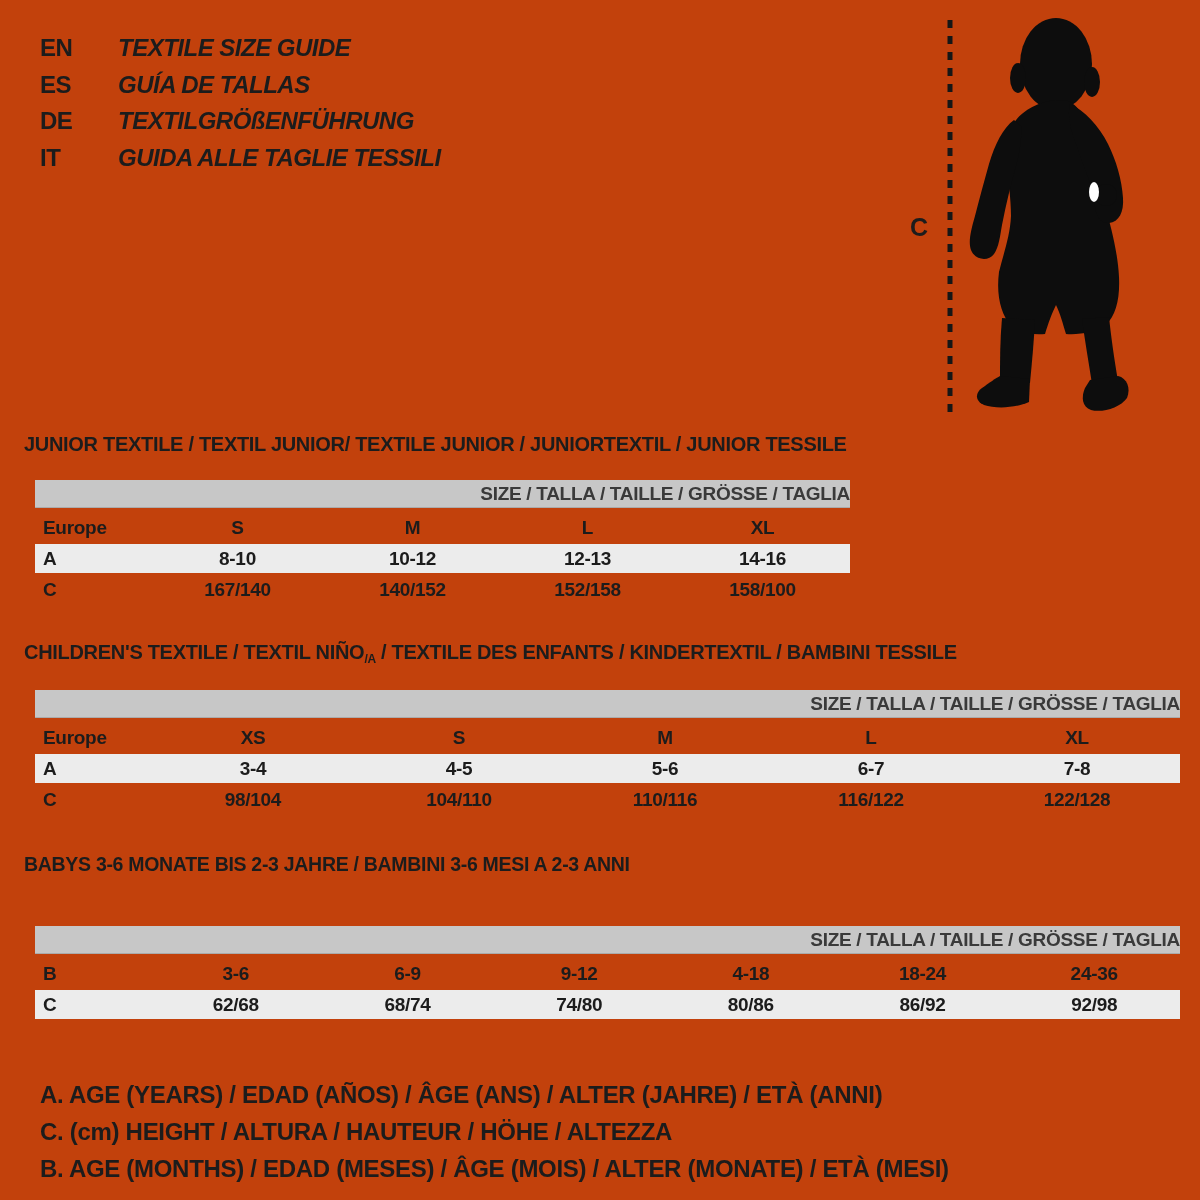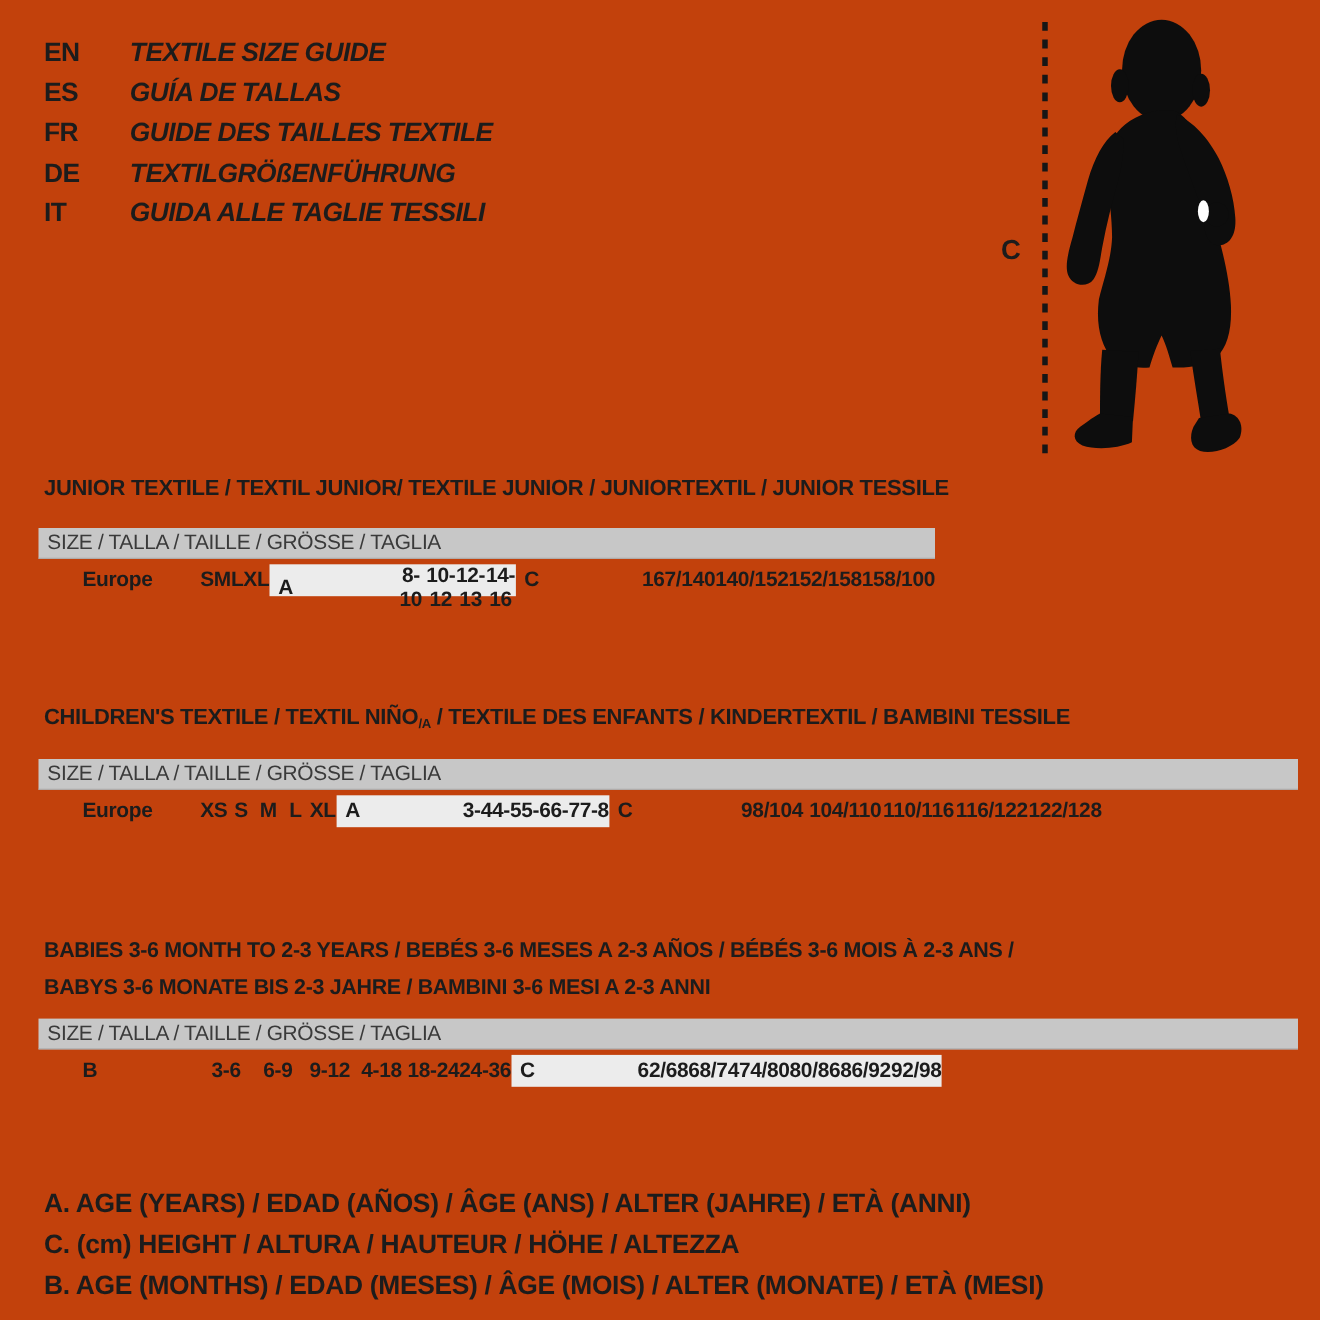"FR" div.lang-row { html: <div> <span>FR</span> <span>GUIDE DES TAILLES TEXTILE</span> </div> -> none }
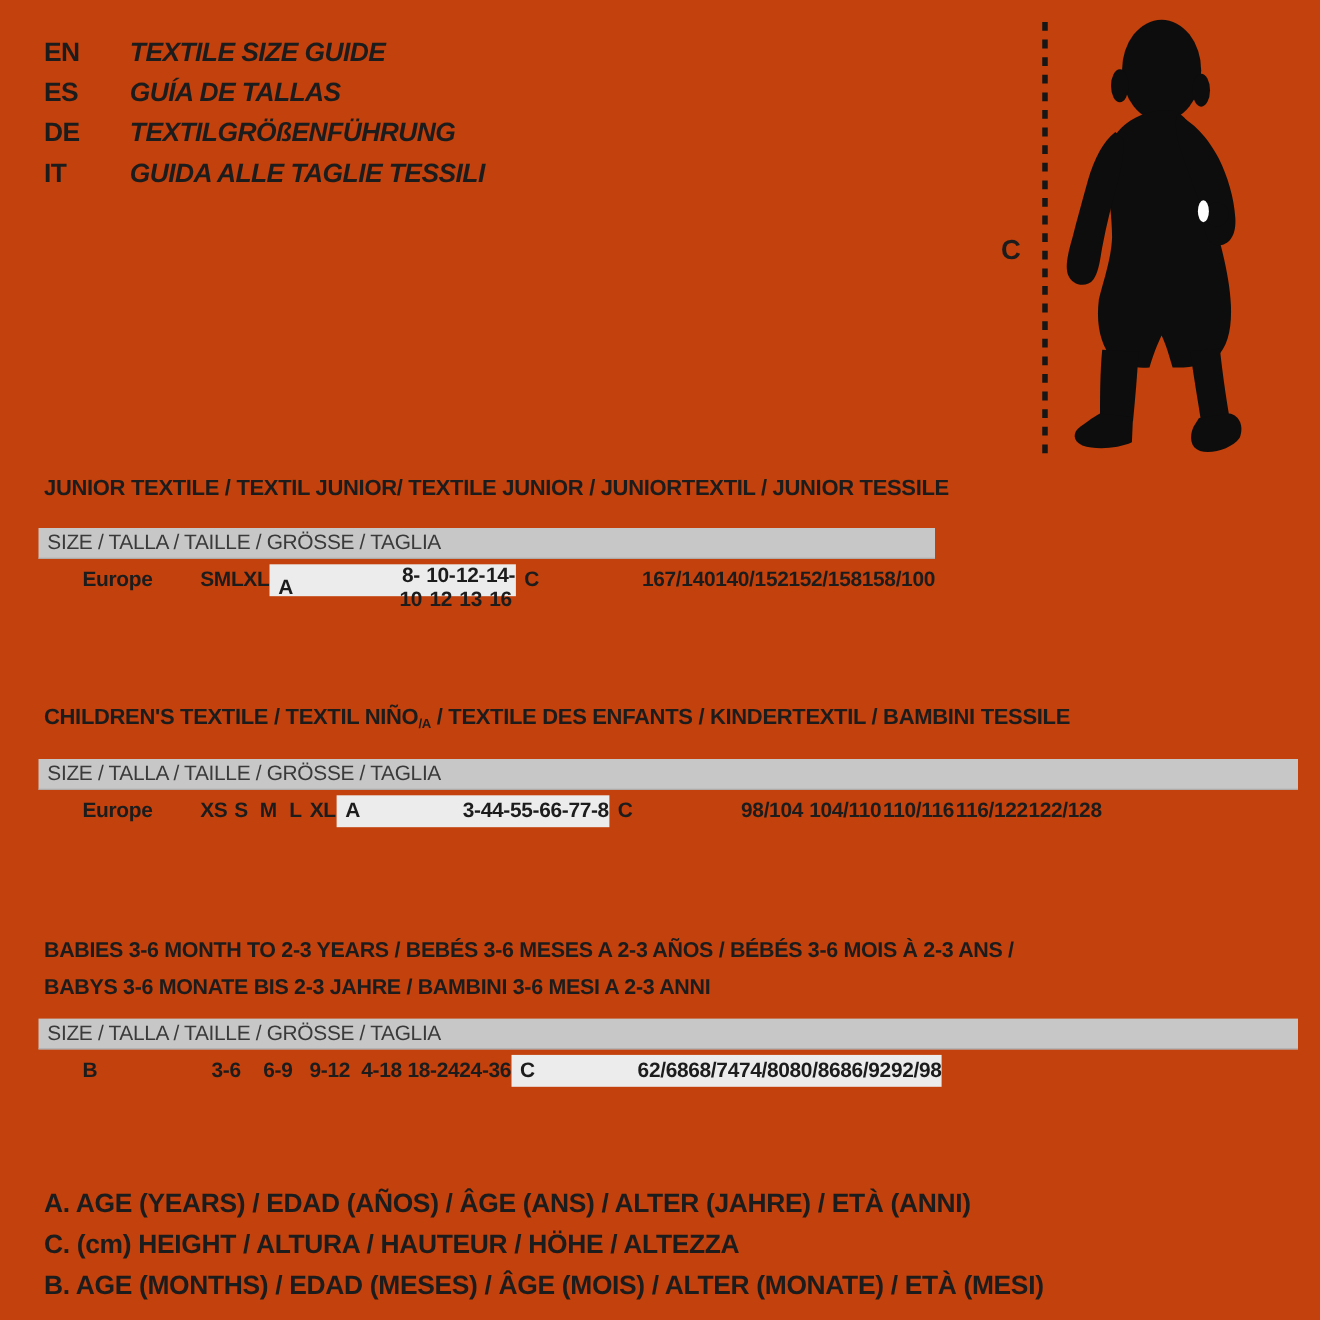"JUNIOR TEXTILE / TEXTIL JUNIOR/" .section-title { left: 40px -> 24px; text-align: none -> center }
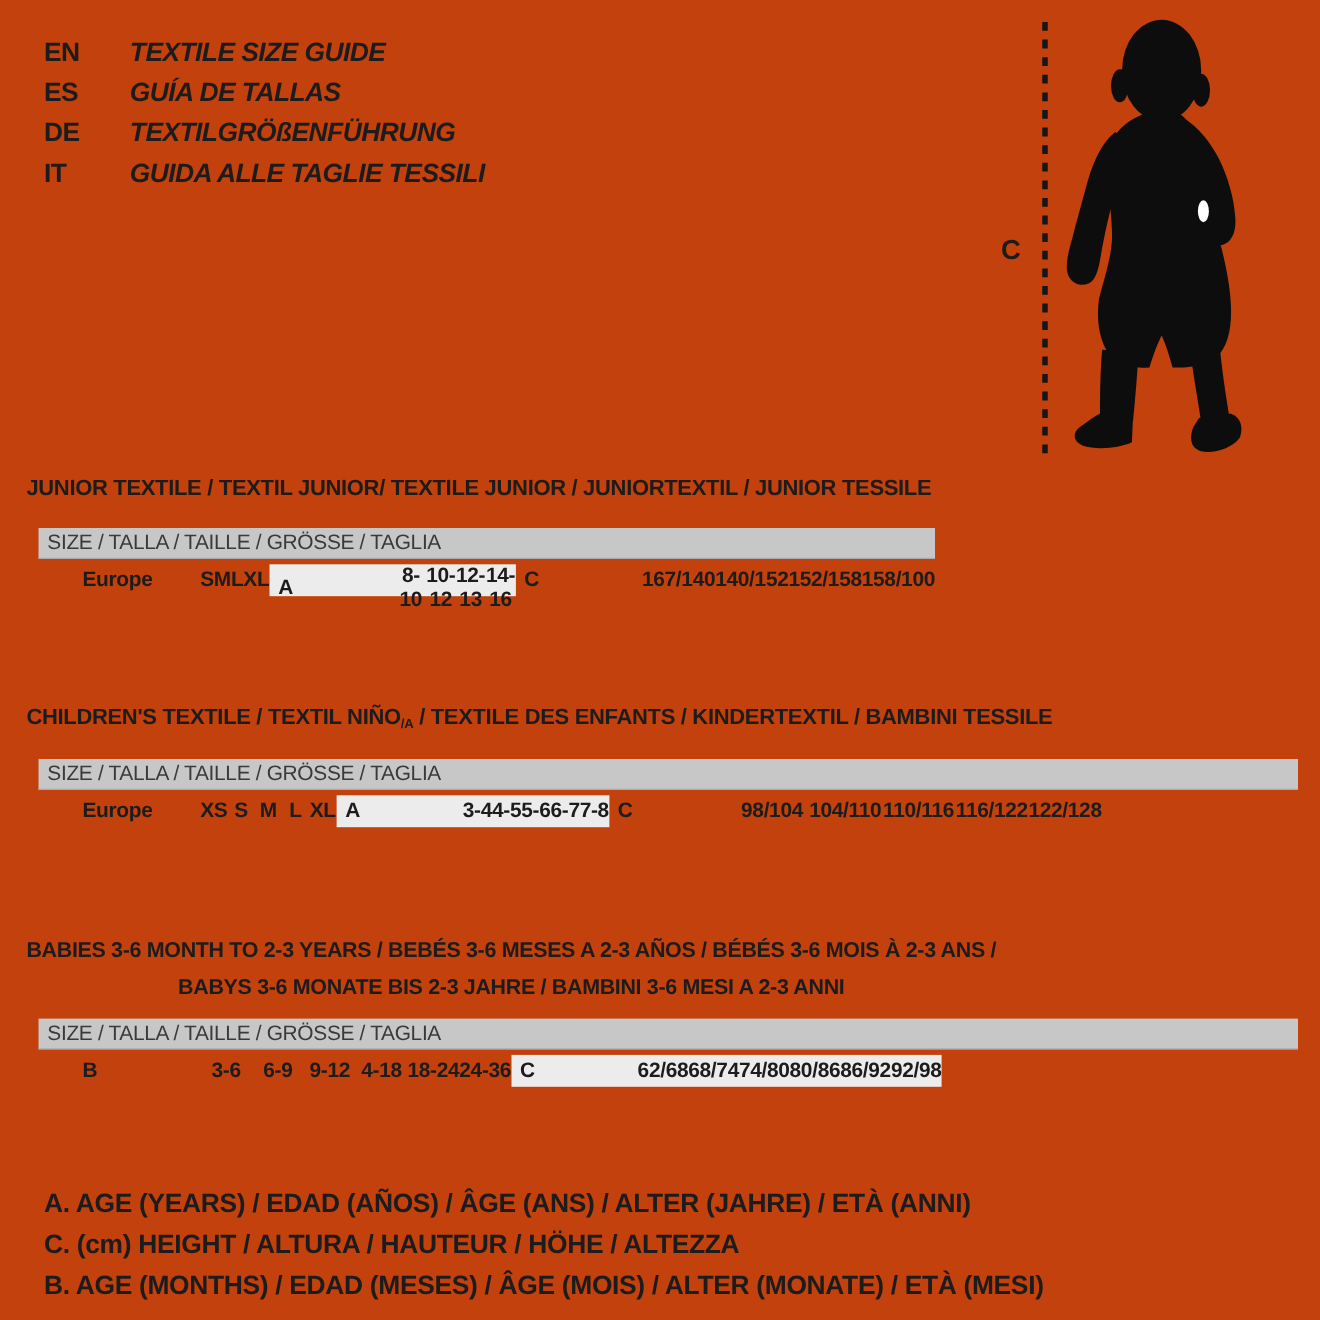"SIZE / TALLA / TAILLE" .size-header { font-weight: normal -> bold; text-align: none -> right }
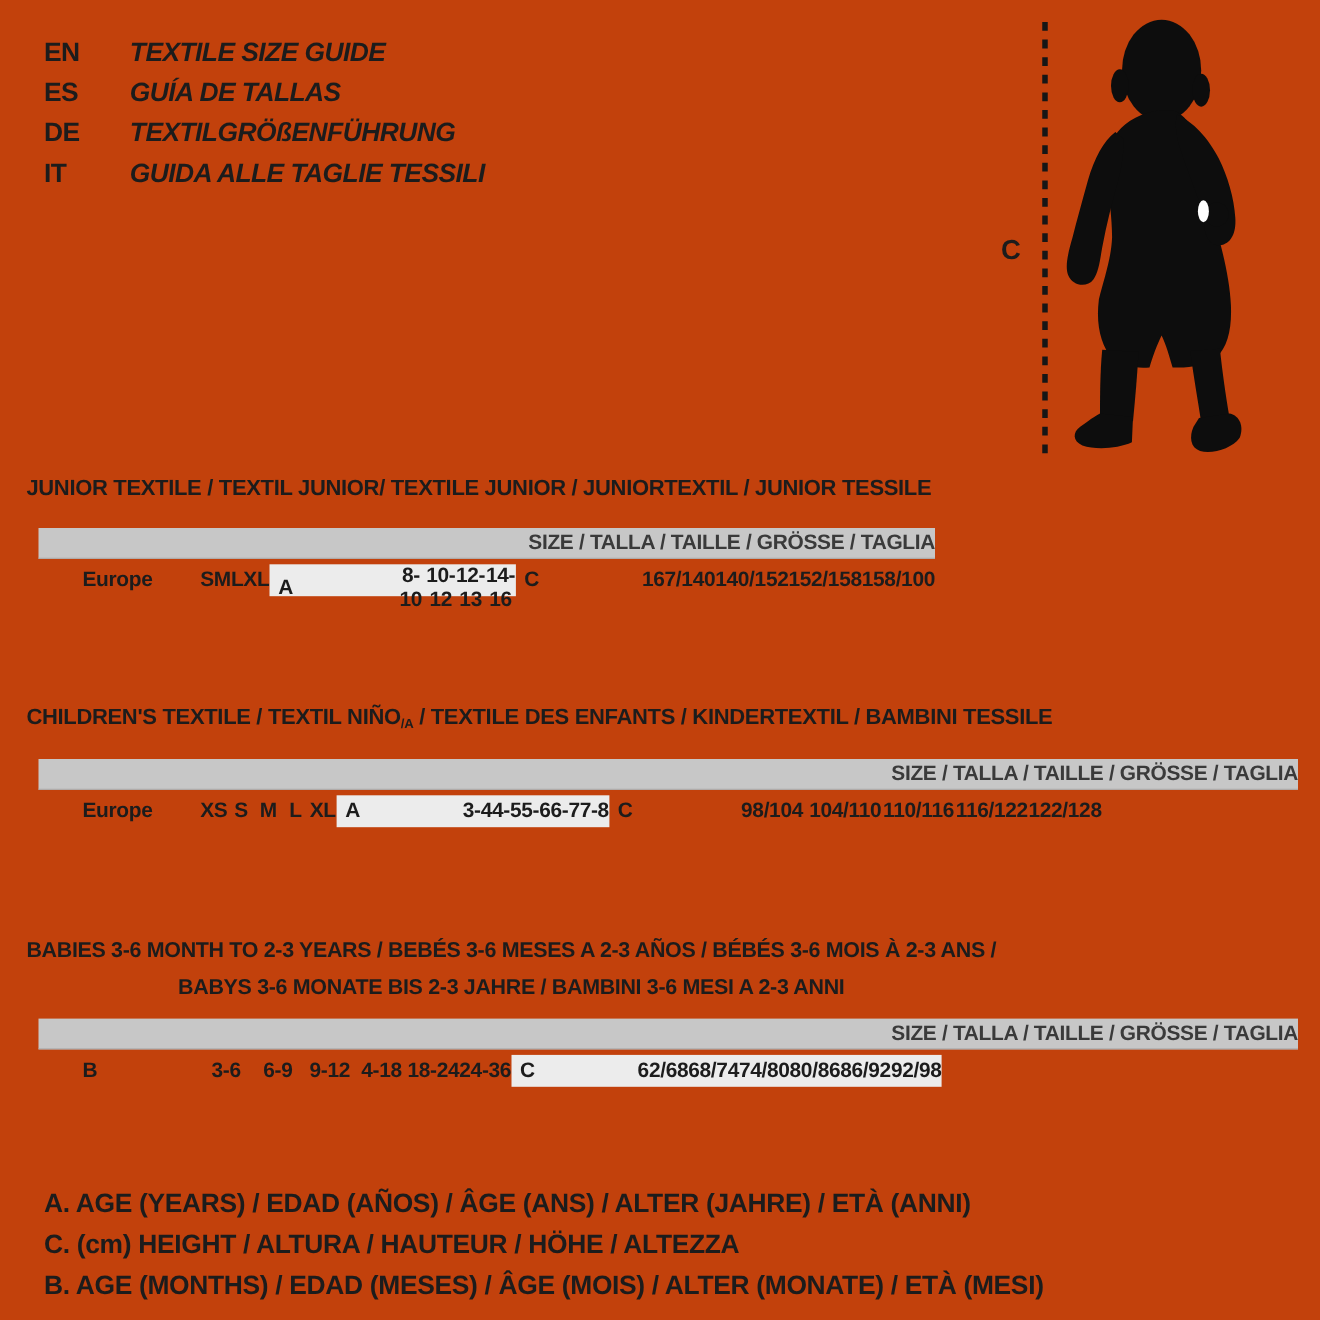"Europe" .rows { flex-direction: row -> column; margin-left: 32px -> none }
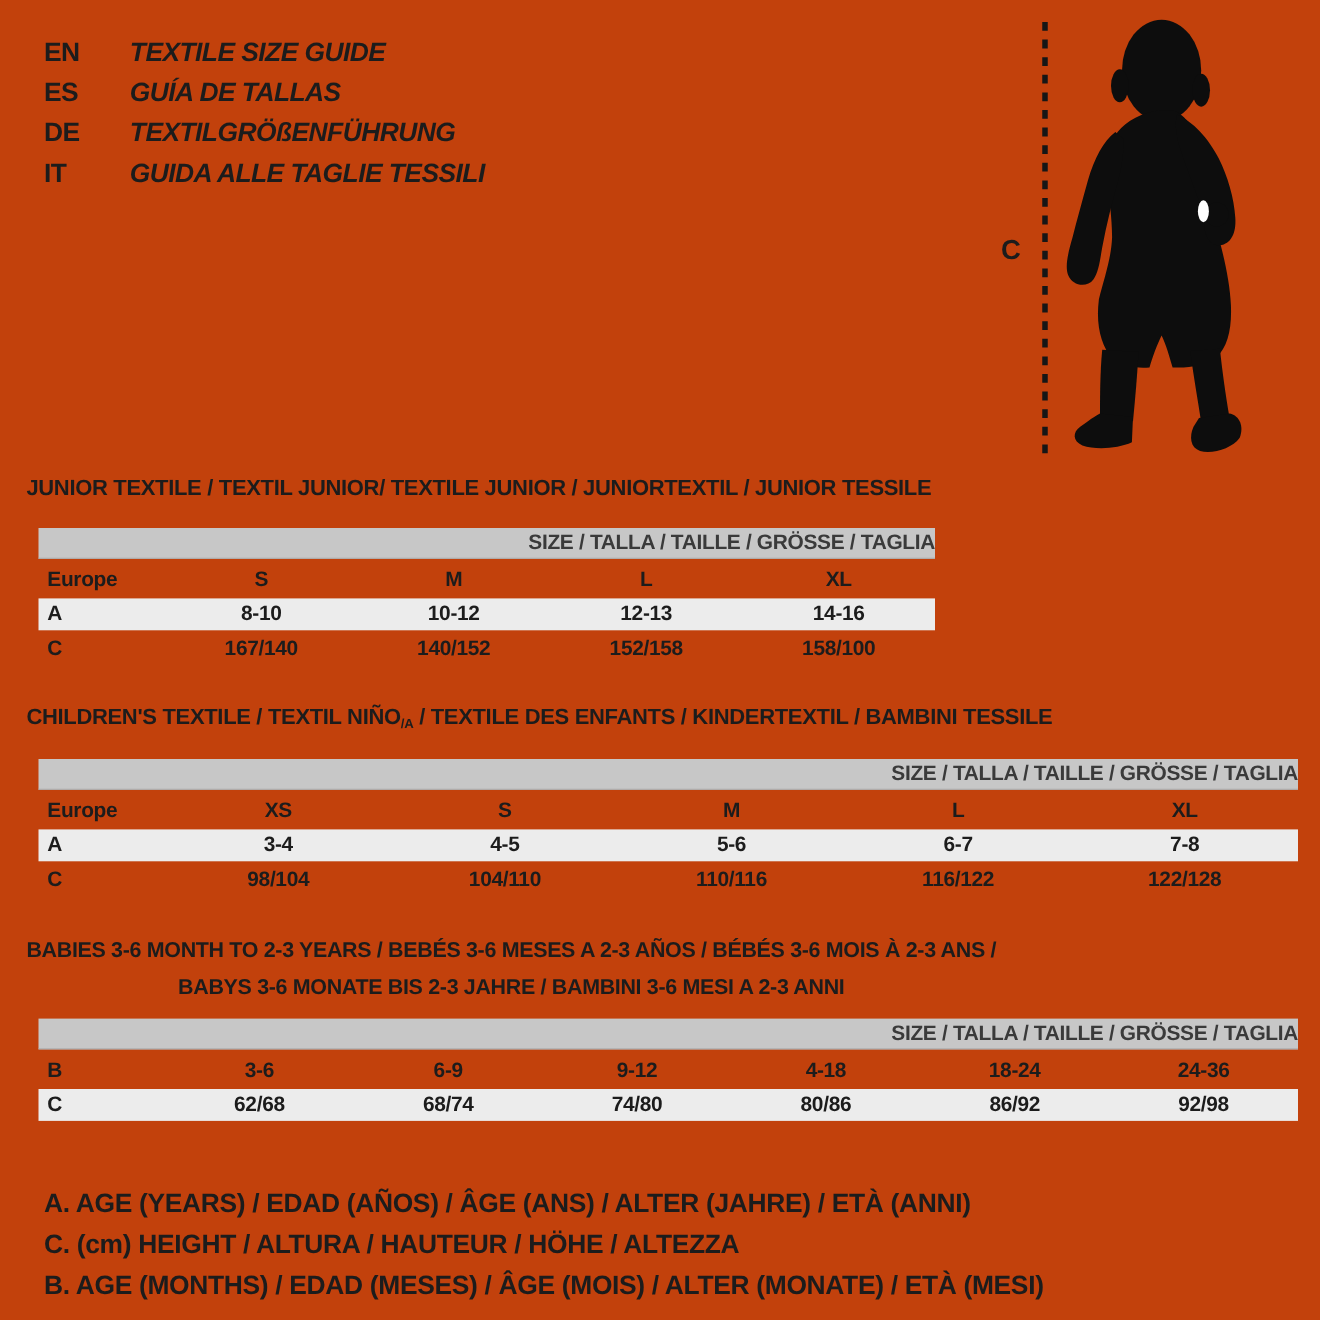"BABIES 3-6 MONTH TO 2-3" div { html: <div>BABIES 3-6 MONTH TO 2-3 YEARS / BEBÉS 3-6 MESES A 2-3 AÑOS / BÉBÉS 3-6 MOIS À 2-3 ANS /</div> -> none }
